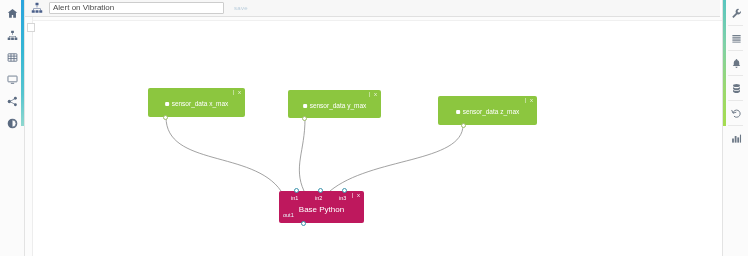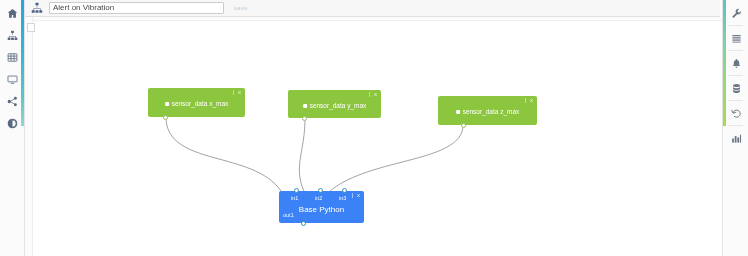"Base Python" .node.proc { background: #3b82f6 -> #be185d }
